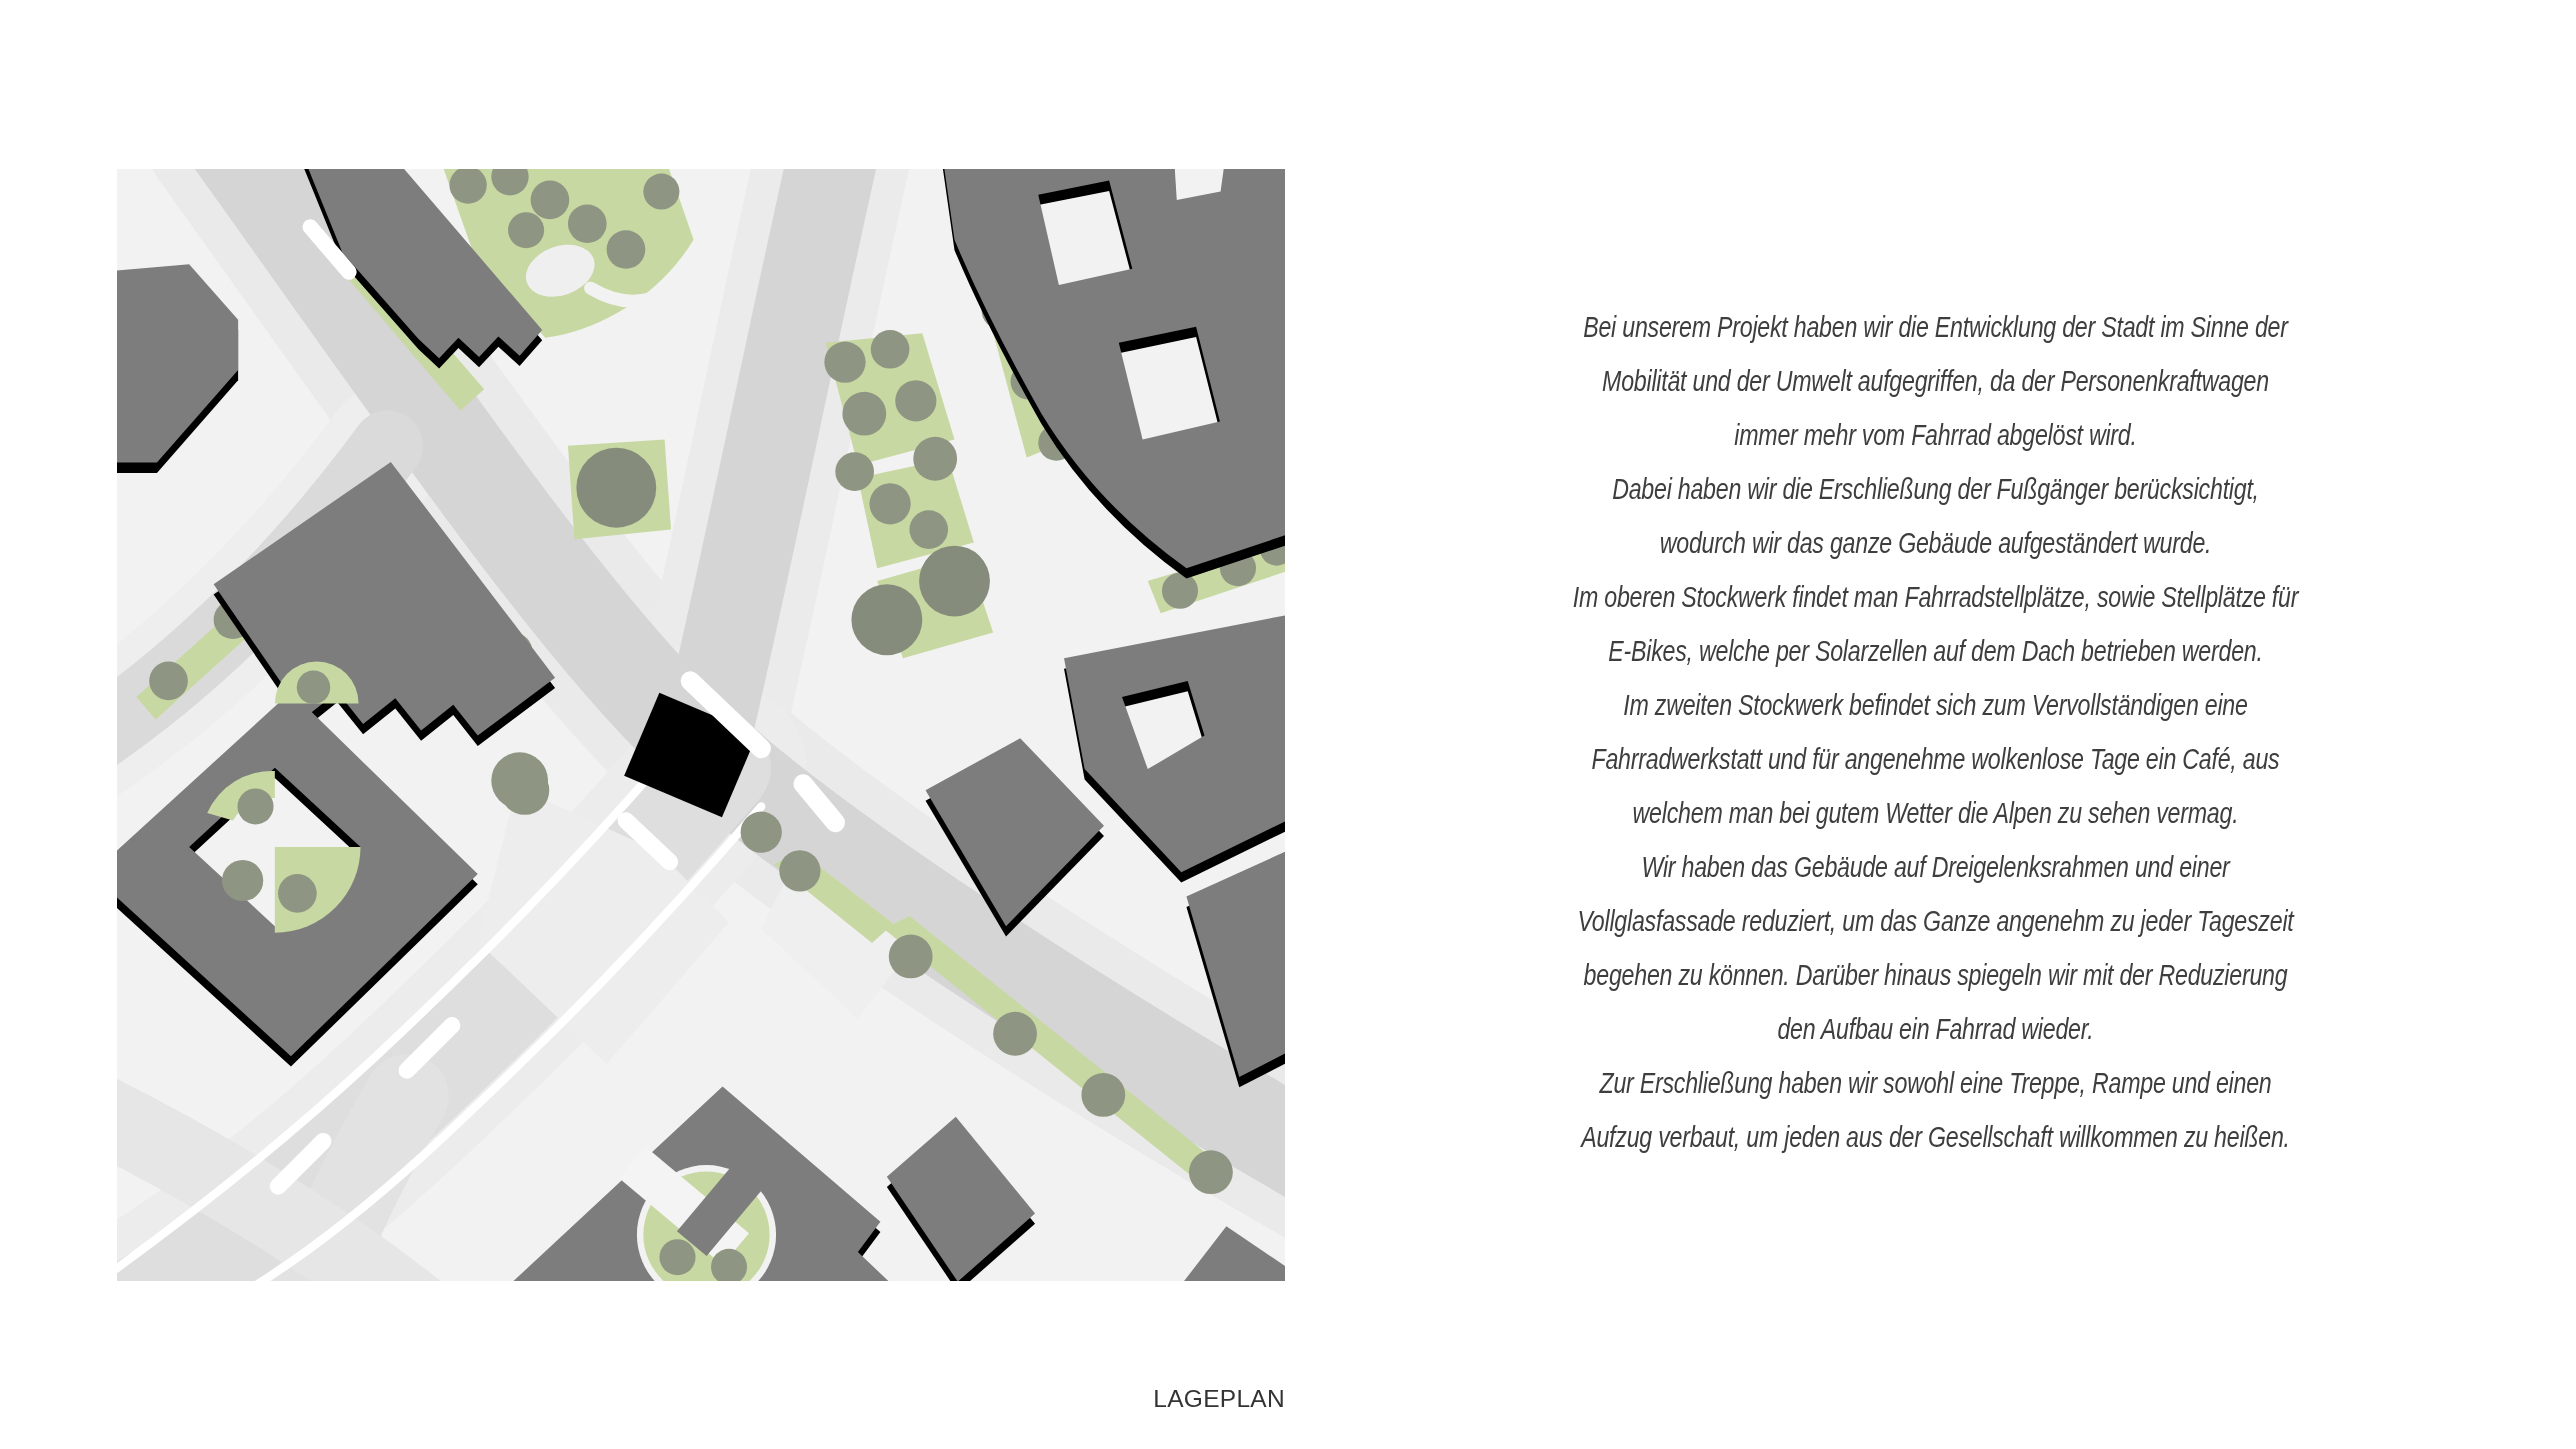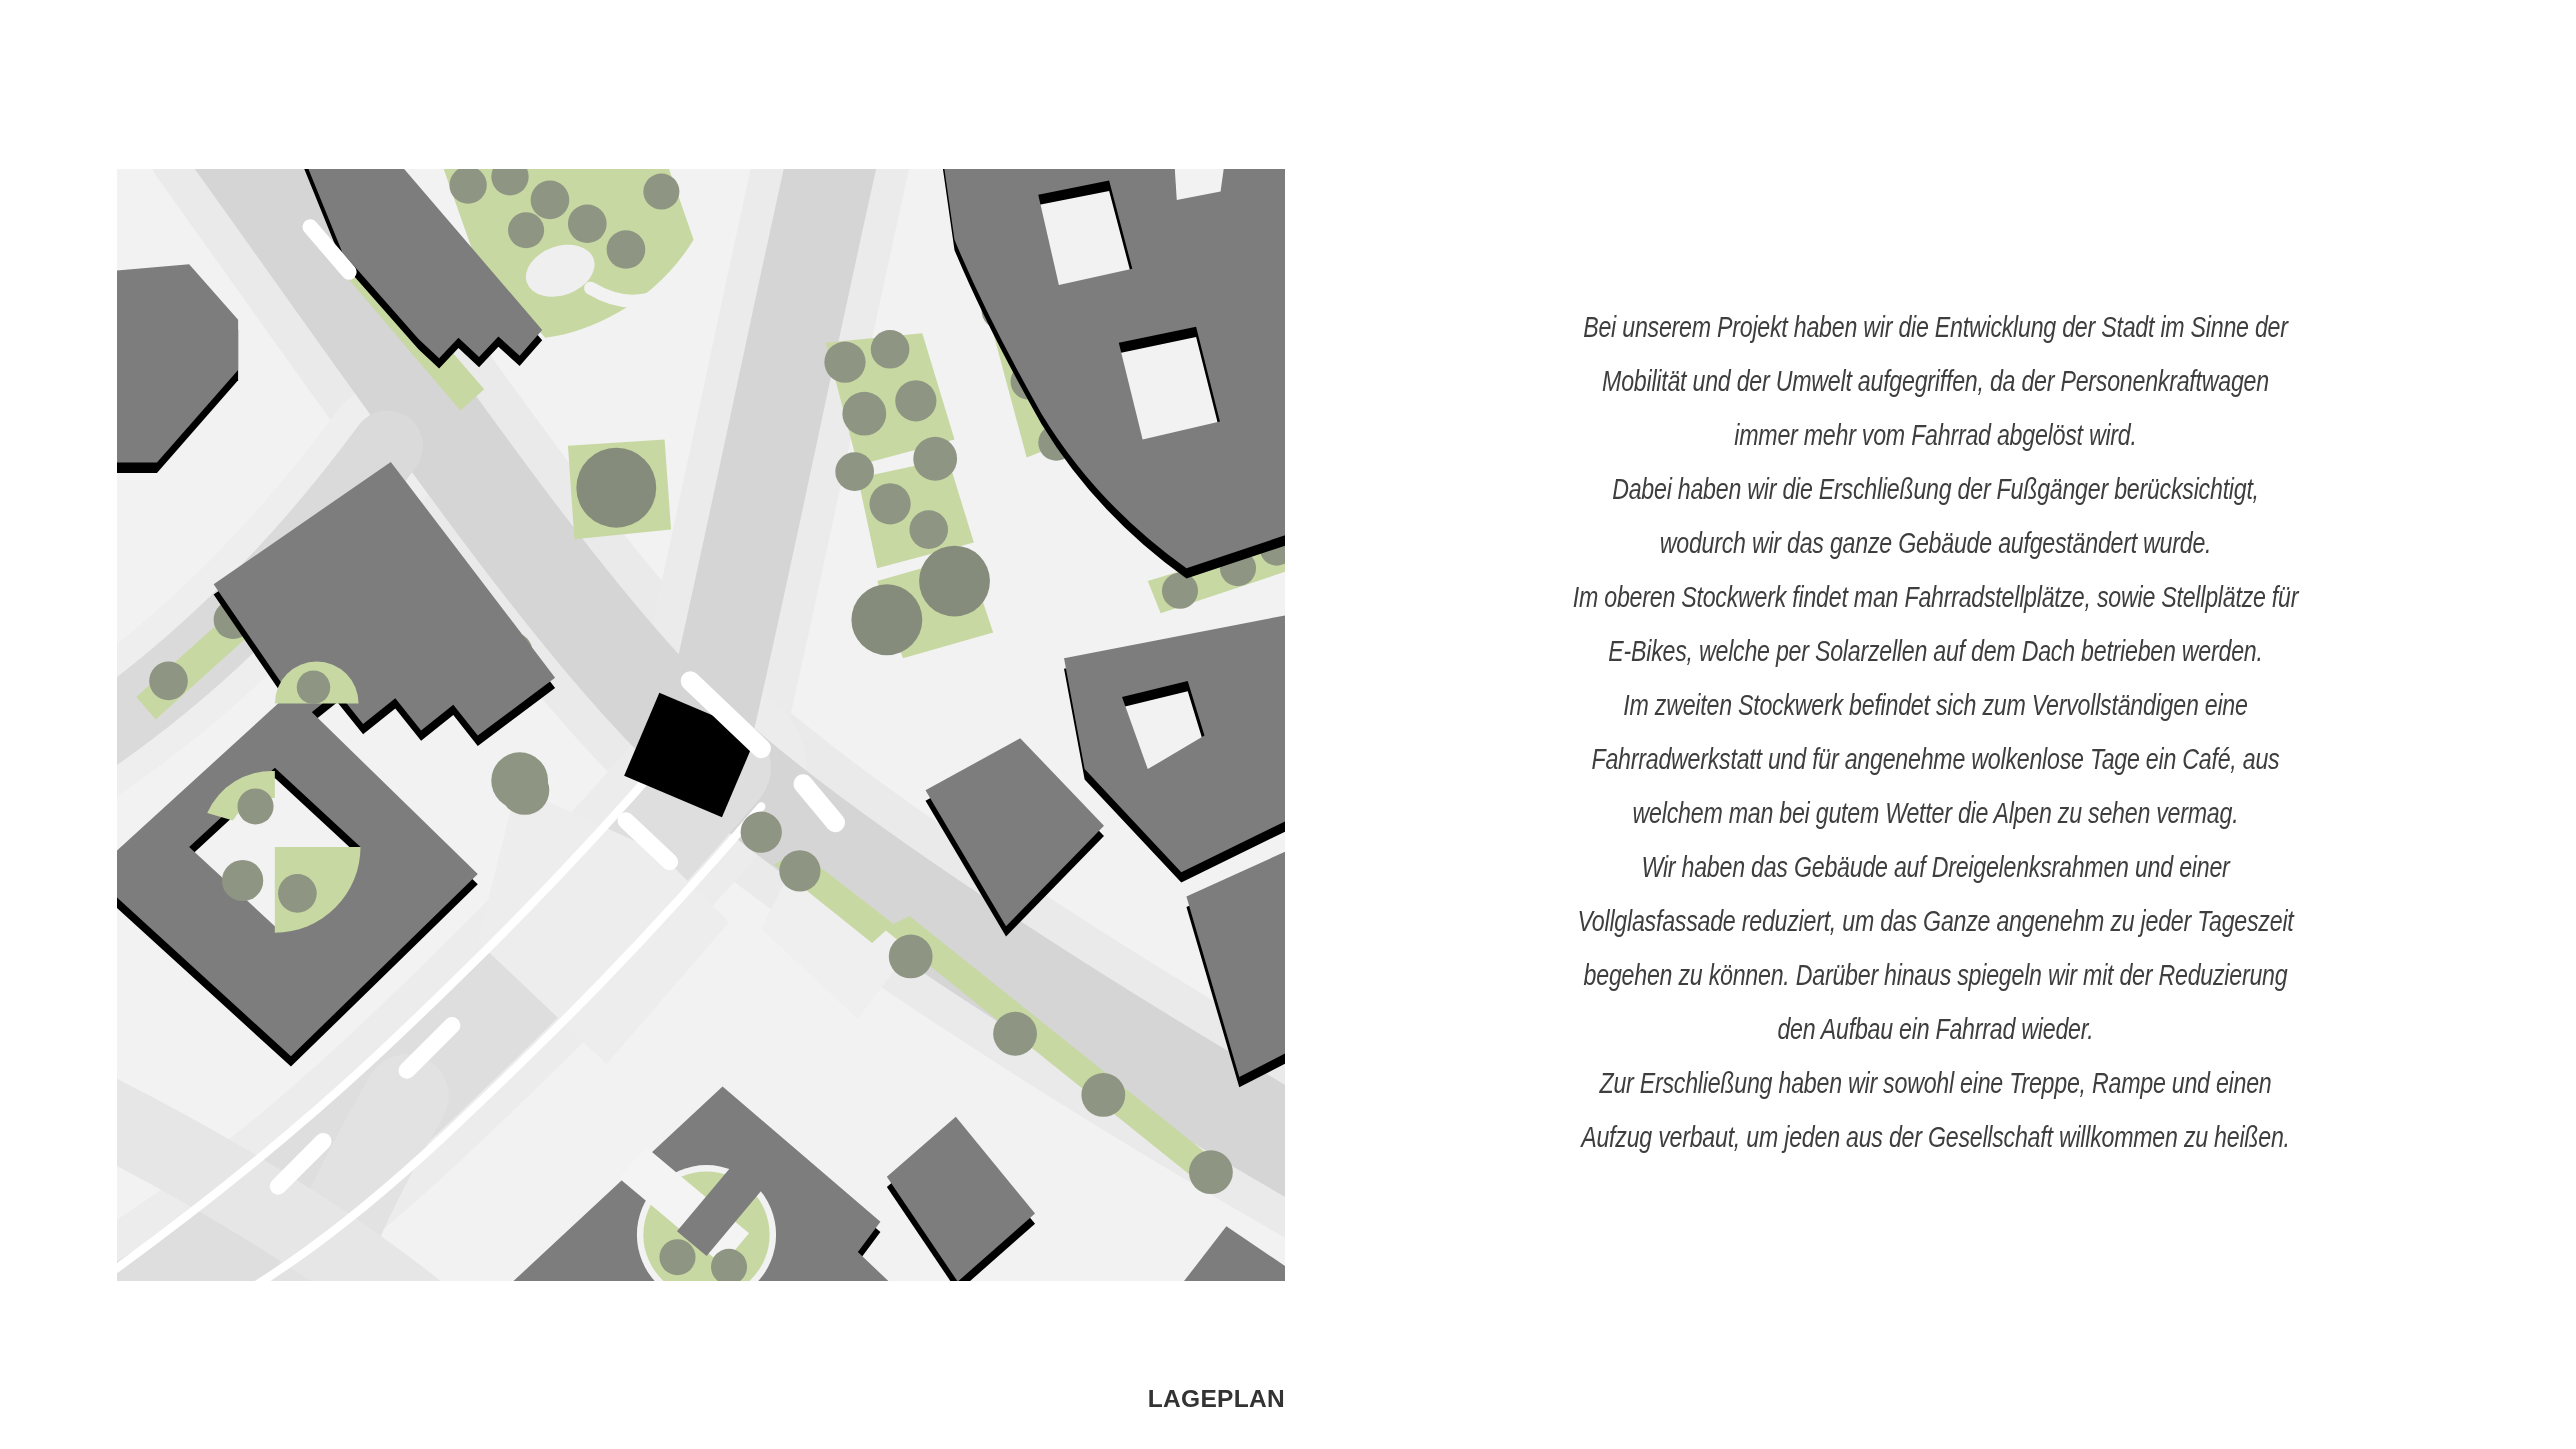"LAGEPLAN" .plan-caption { font-weight: bold -> none }
